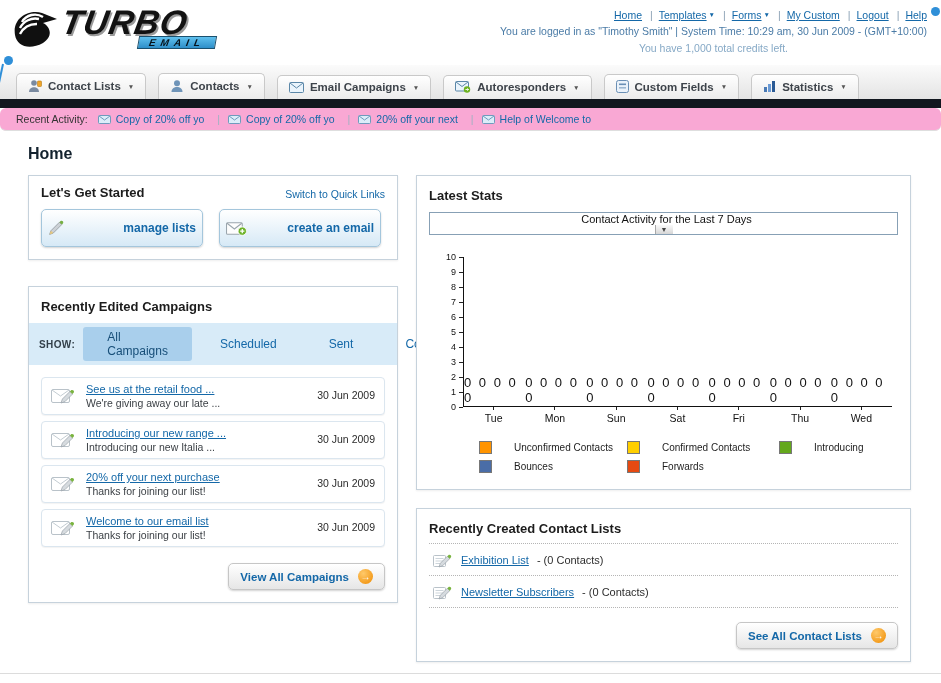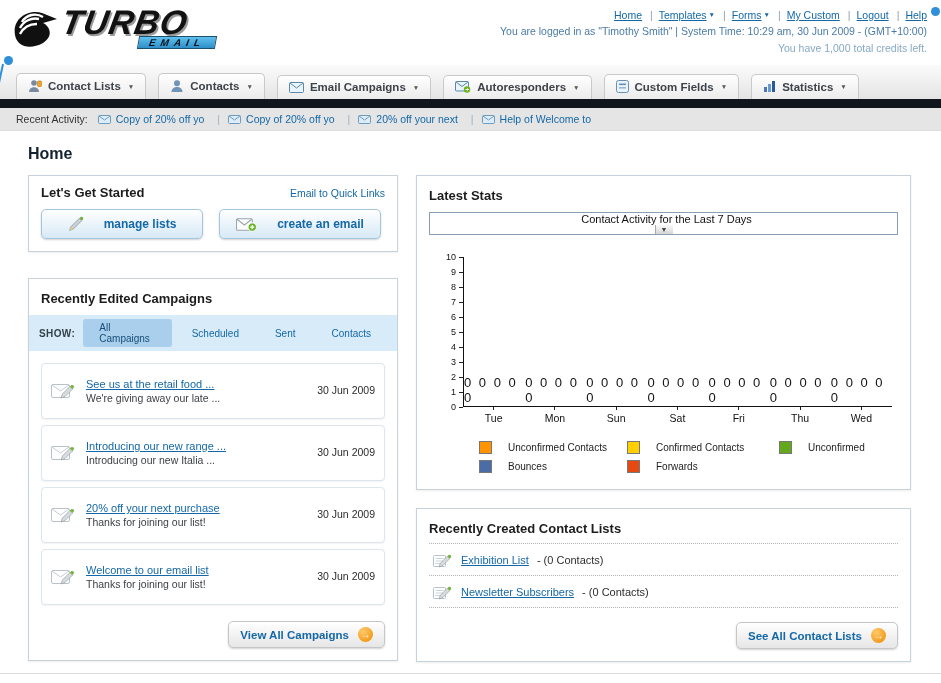"You have 1,000 total credits" .credits-info { text-align: none -> center }
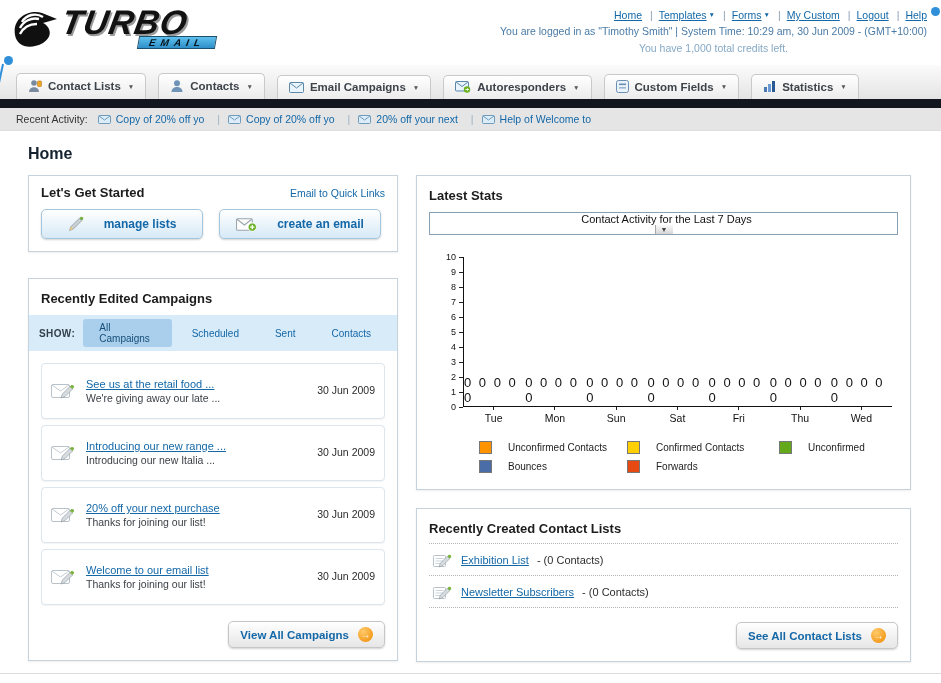"Recent Activity:" .recent-activity { background: #e5e5e5 -> #f9a8d4; border-radius: none -> 6px }
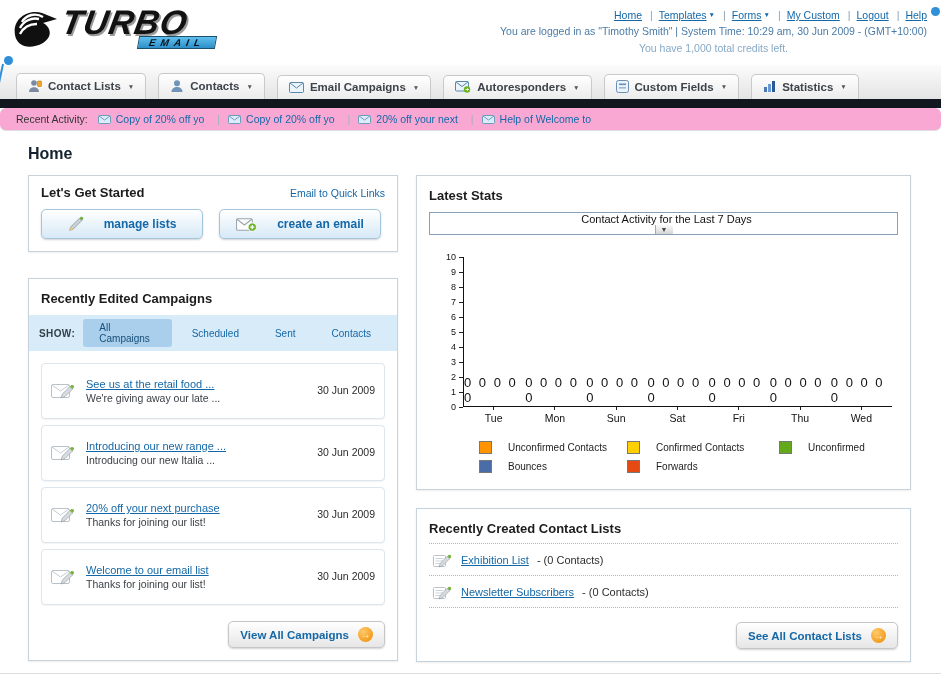"Let's Get Started" .gs-header { align-items: center -> flex-end }
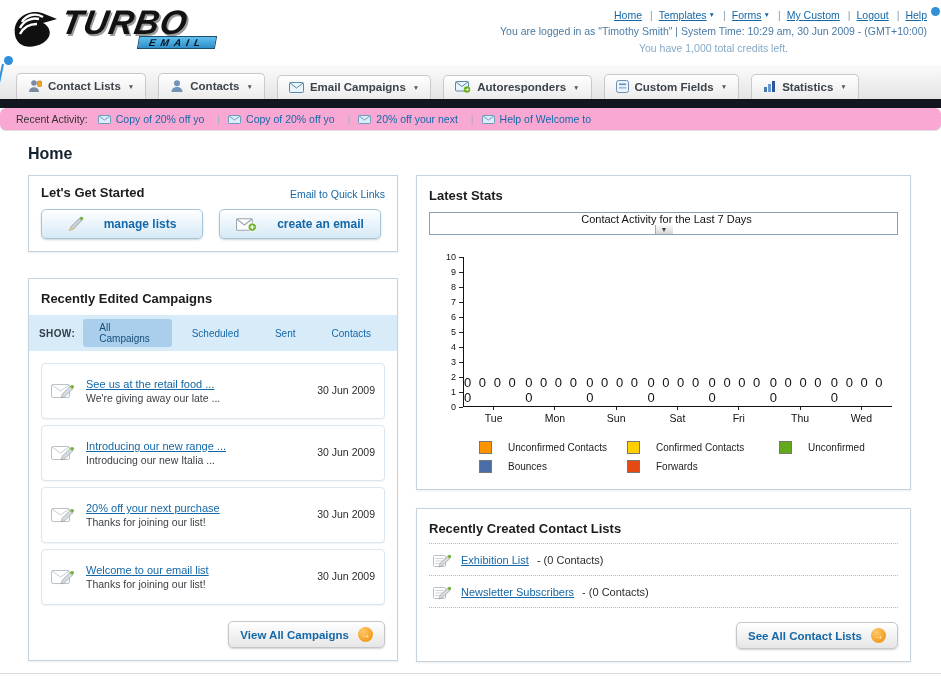"Email to Quick Links" a.link-sm { text: Email -> Switch }
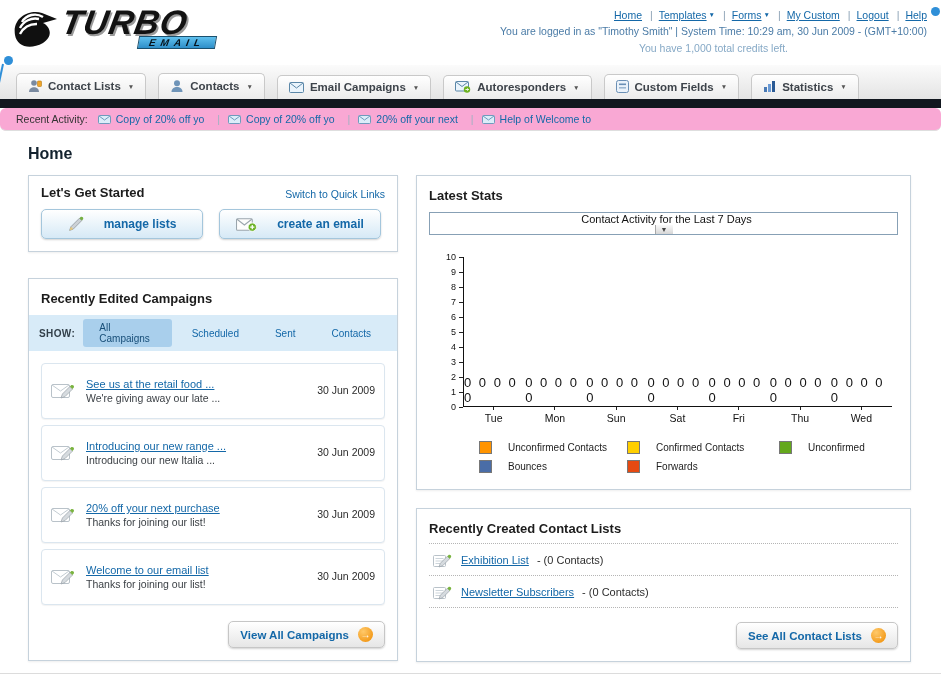"manage lists" .gs-btn { height: 30px -> 38px; justify-content: center -> space-between }
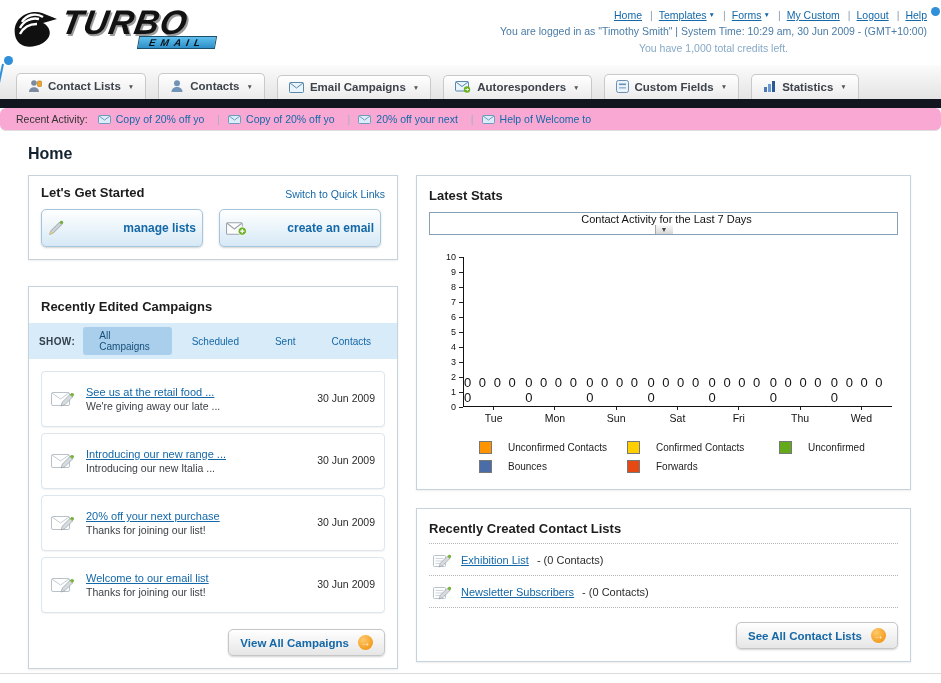"All Campaigns" .filter { font-size: 10px -> 12px; padding: 3px 16px -> 3px 24px }
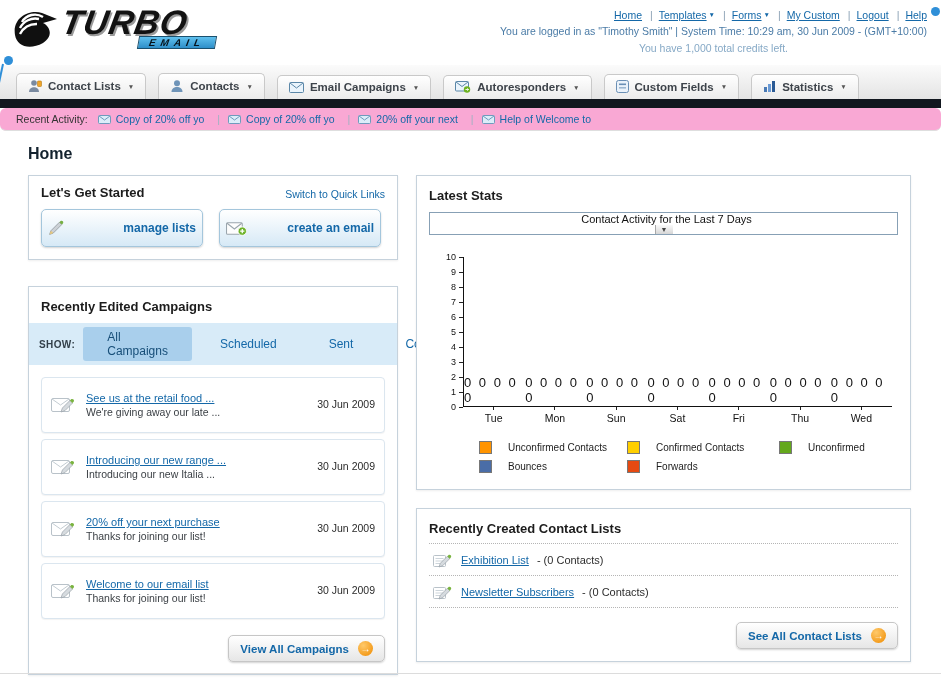"See us at the retail" .campaign-item { padding: 14px 9px -> 5px 9px }
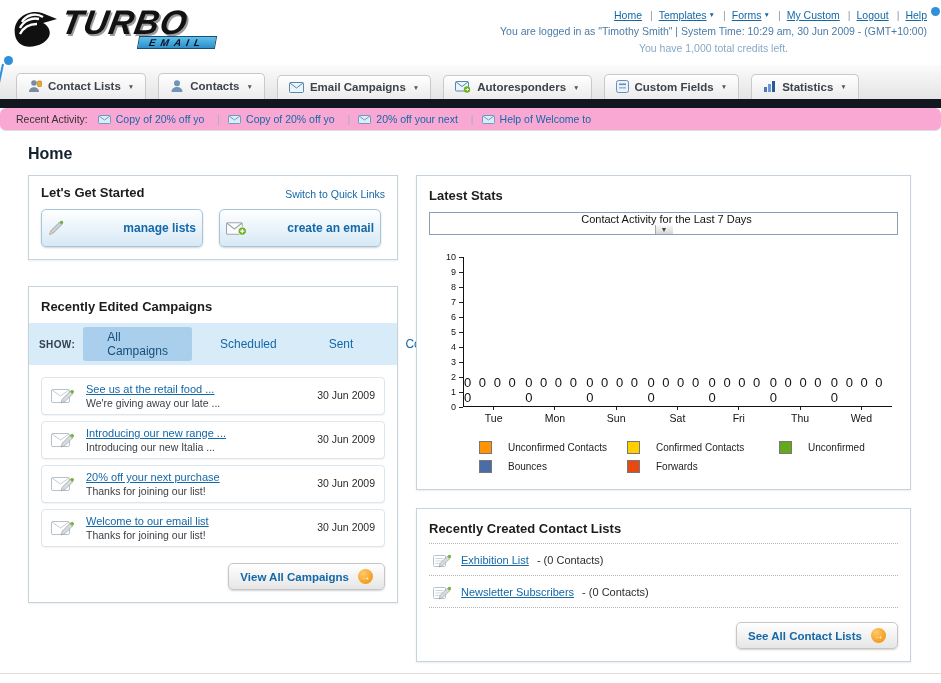"Unconfirmed Contacts" .legend-item { gap: 16px -> 22px }
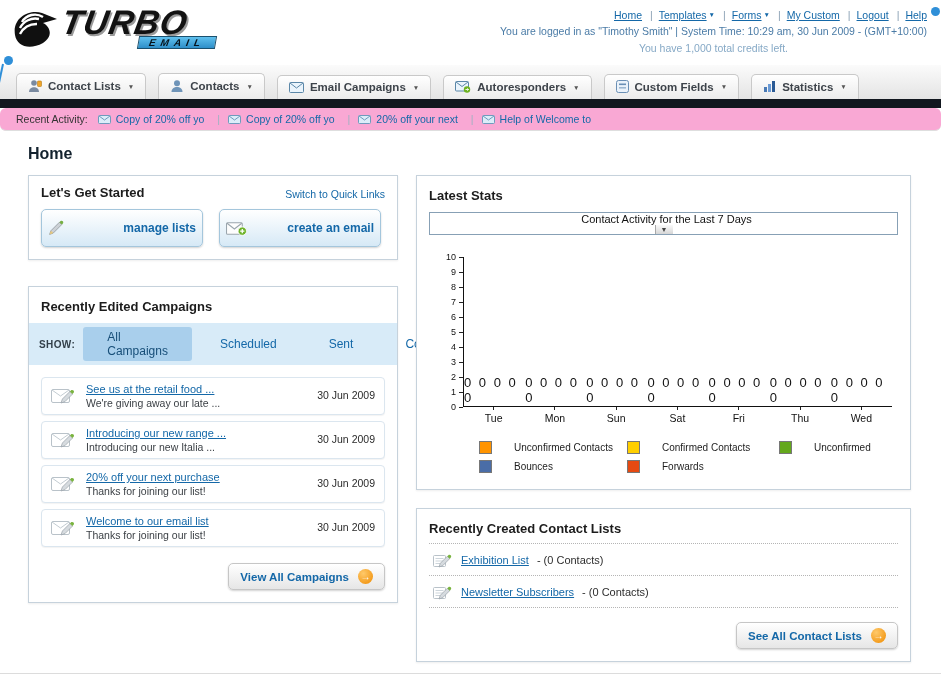"Unconfirmed" span.legend-label { text: Unconfirmed -> Introducing }
